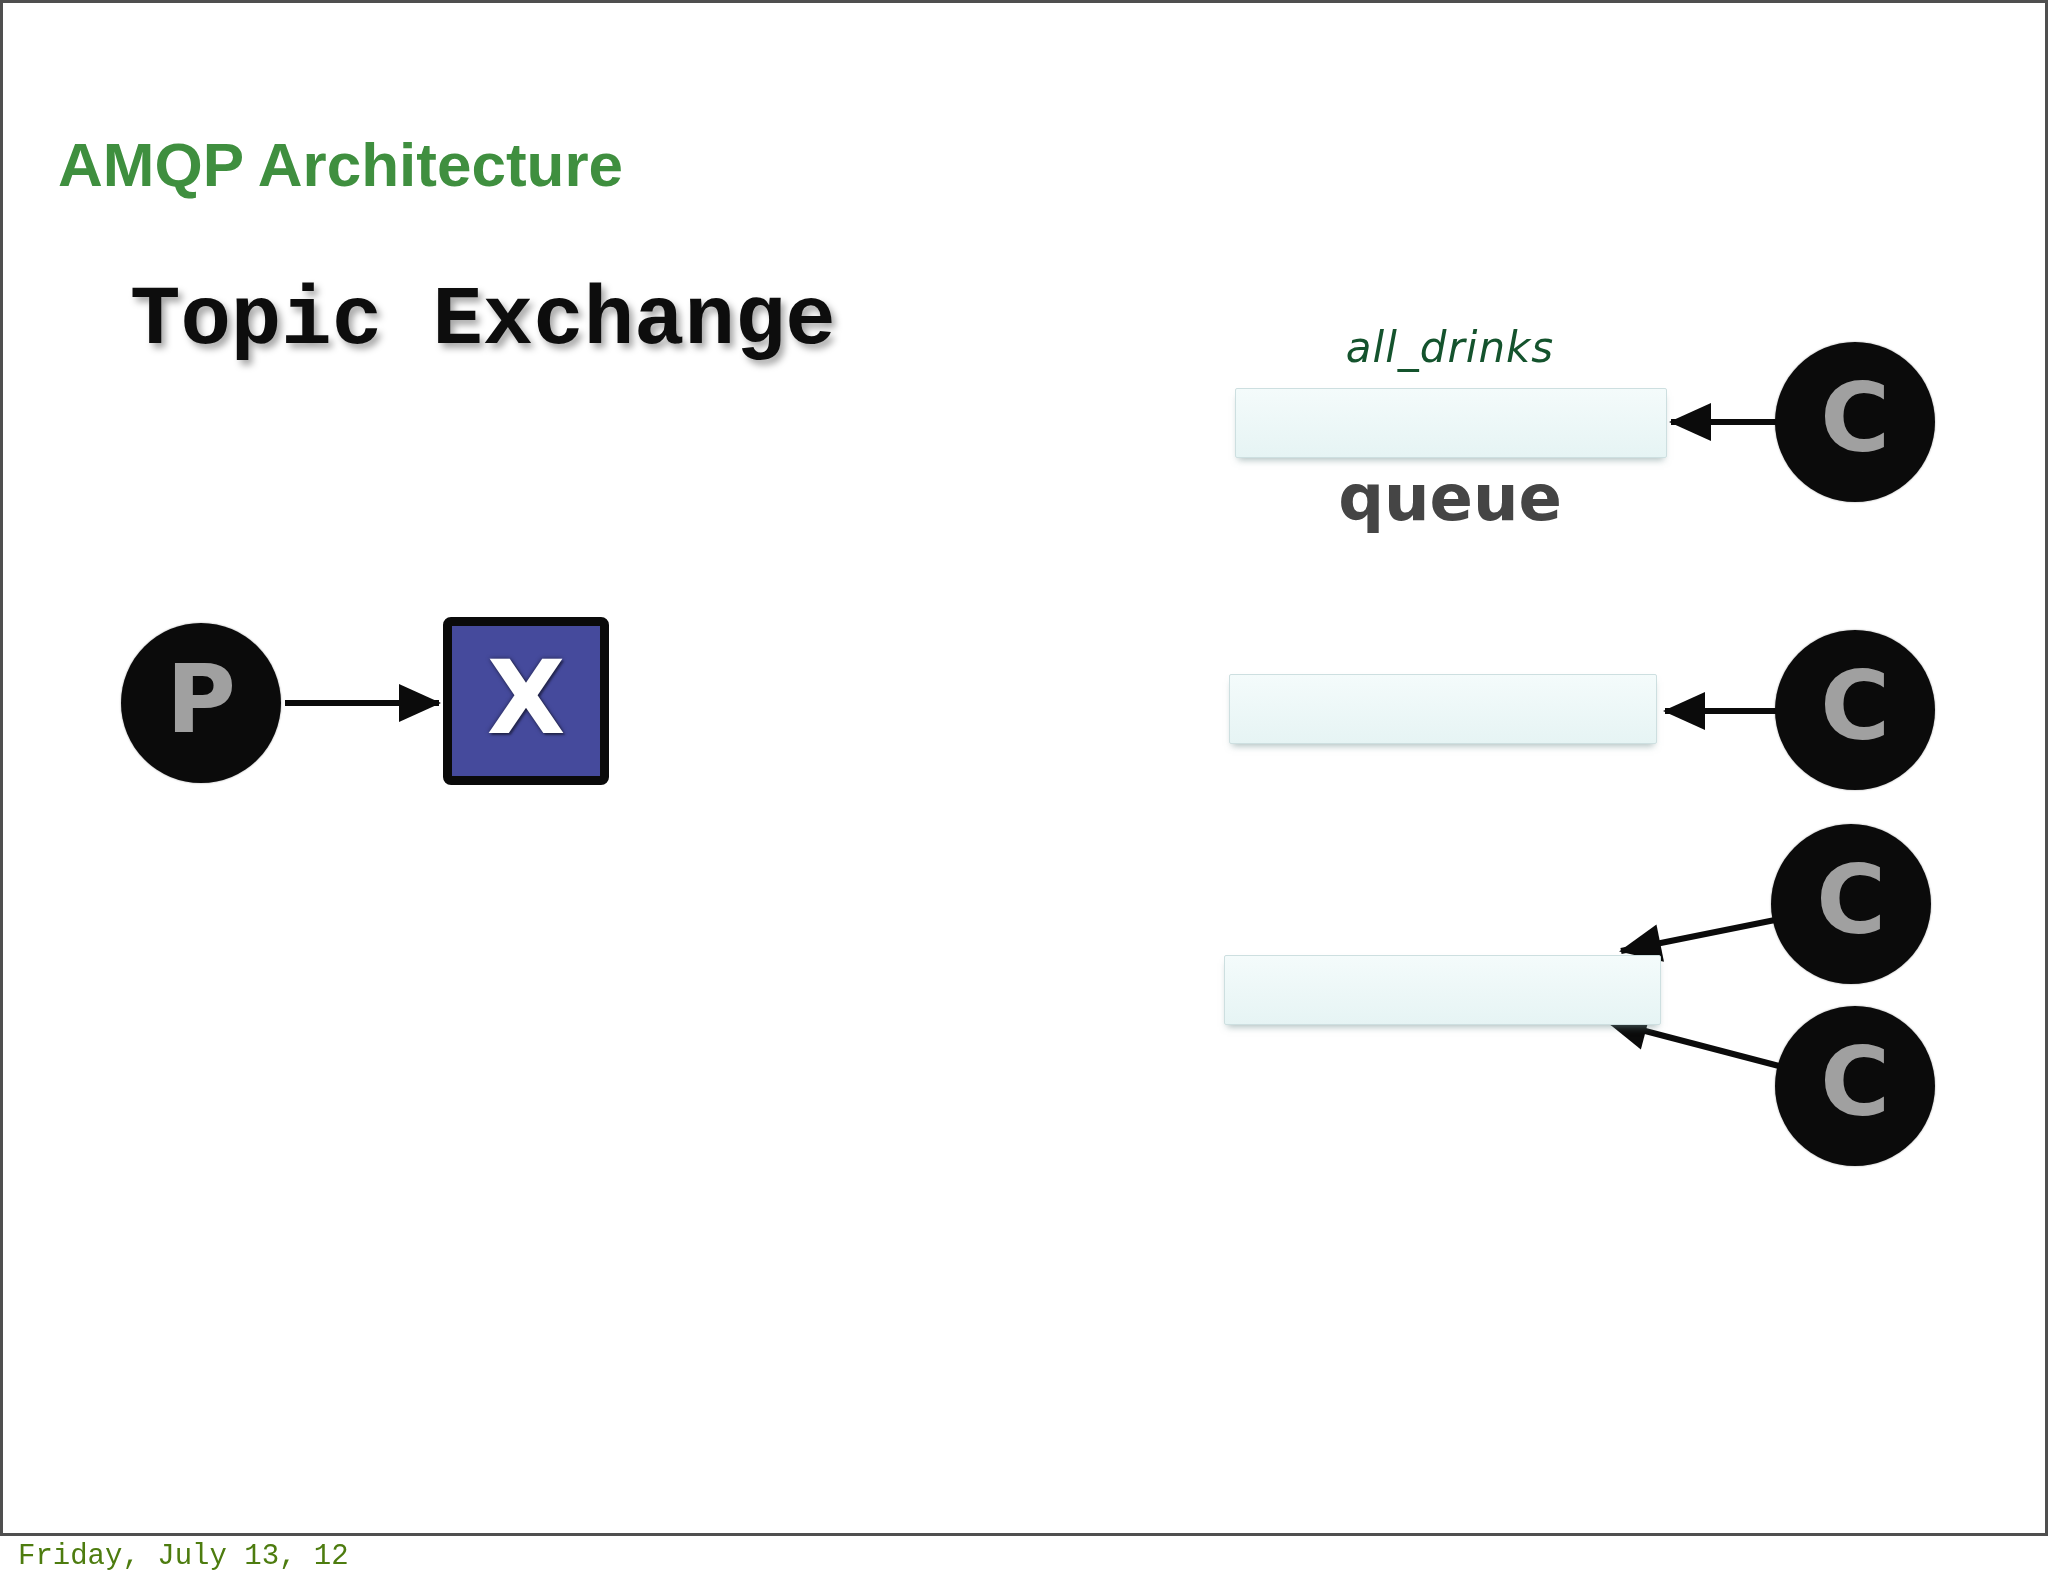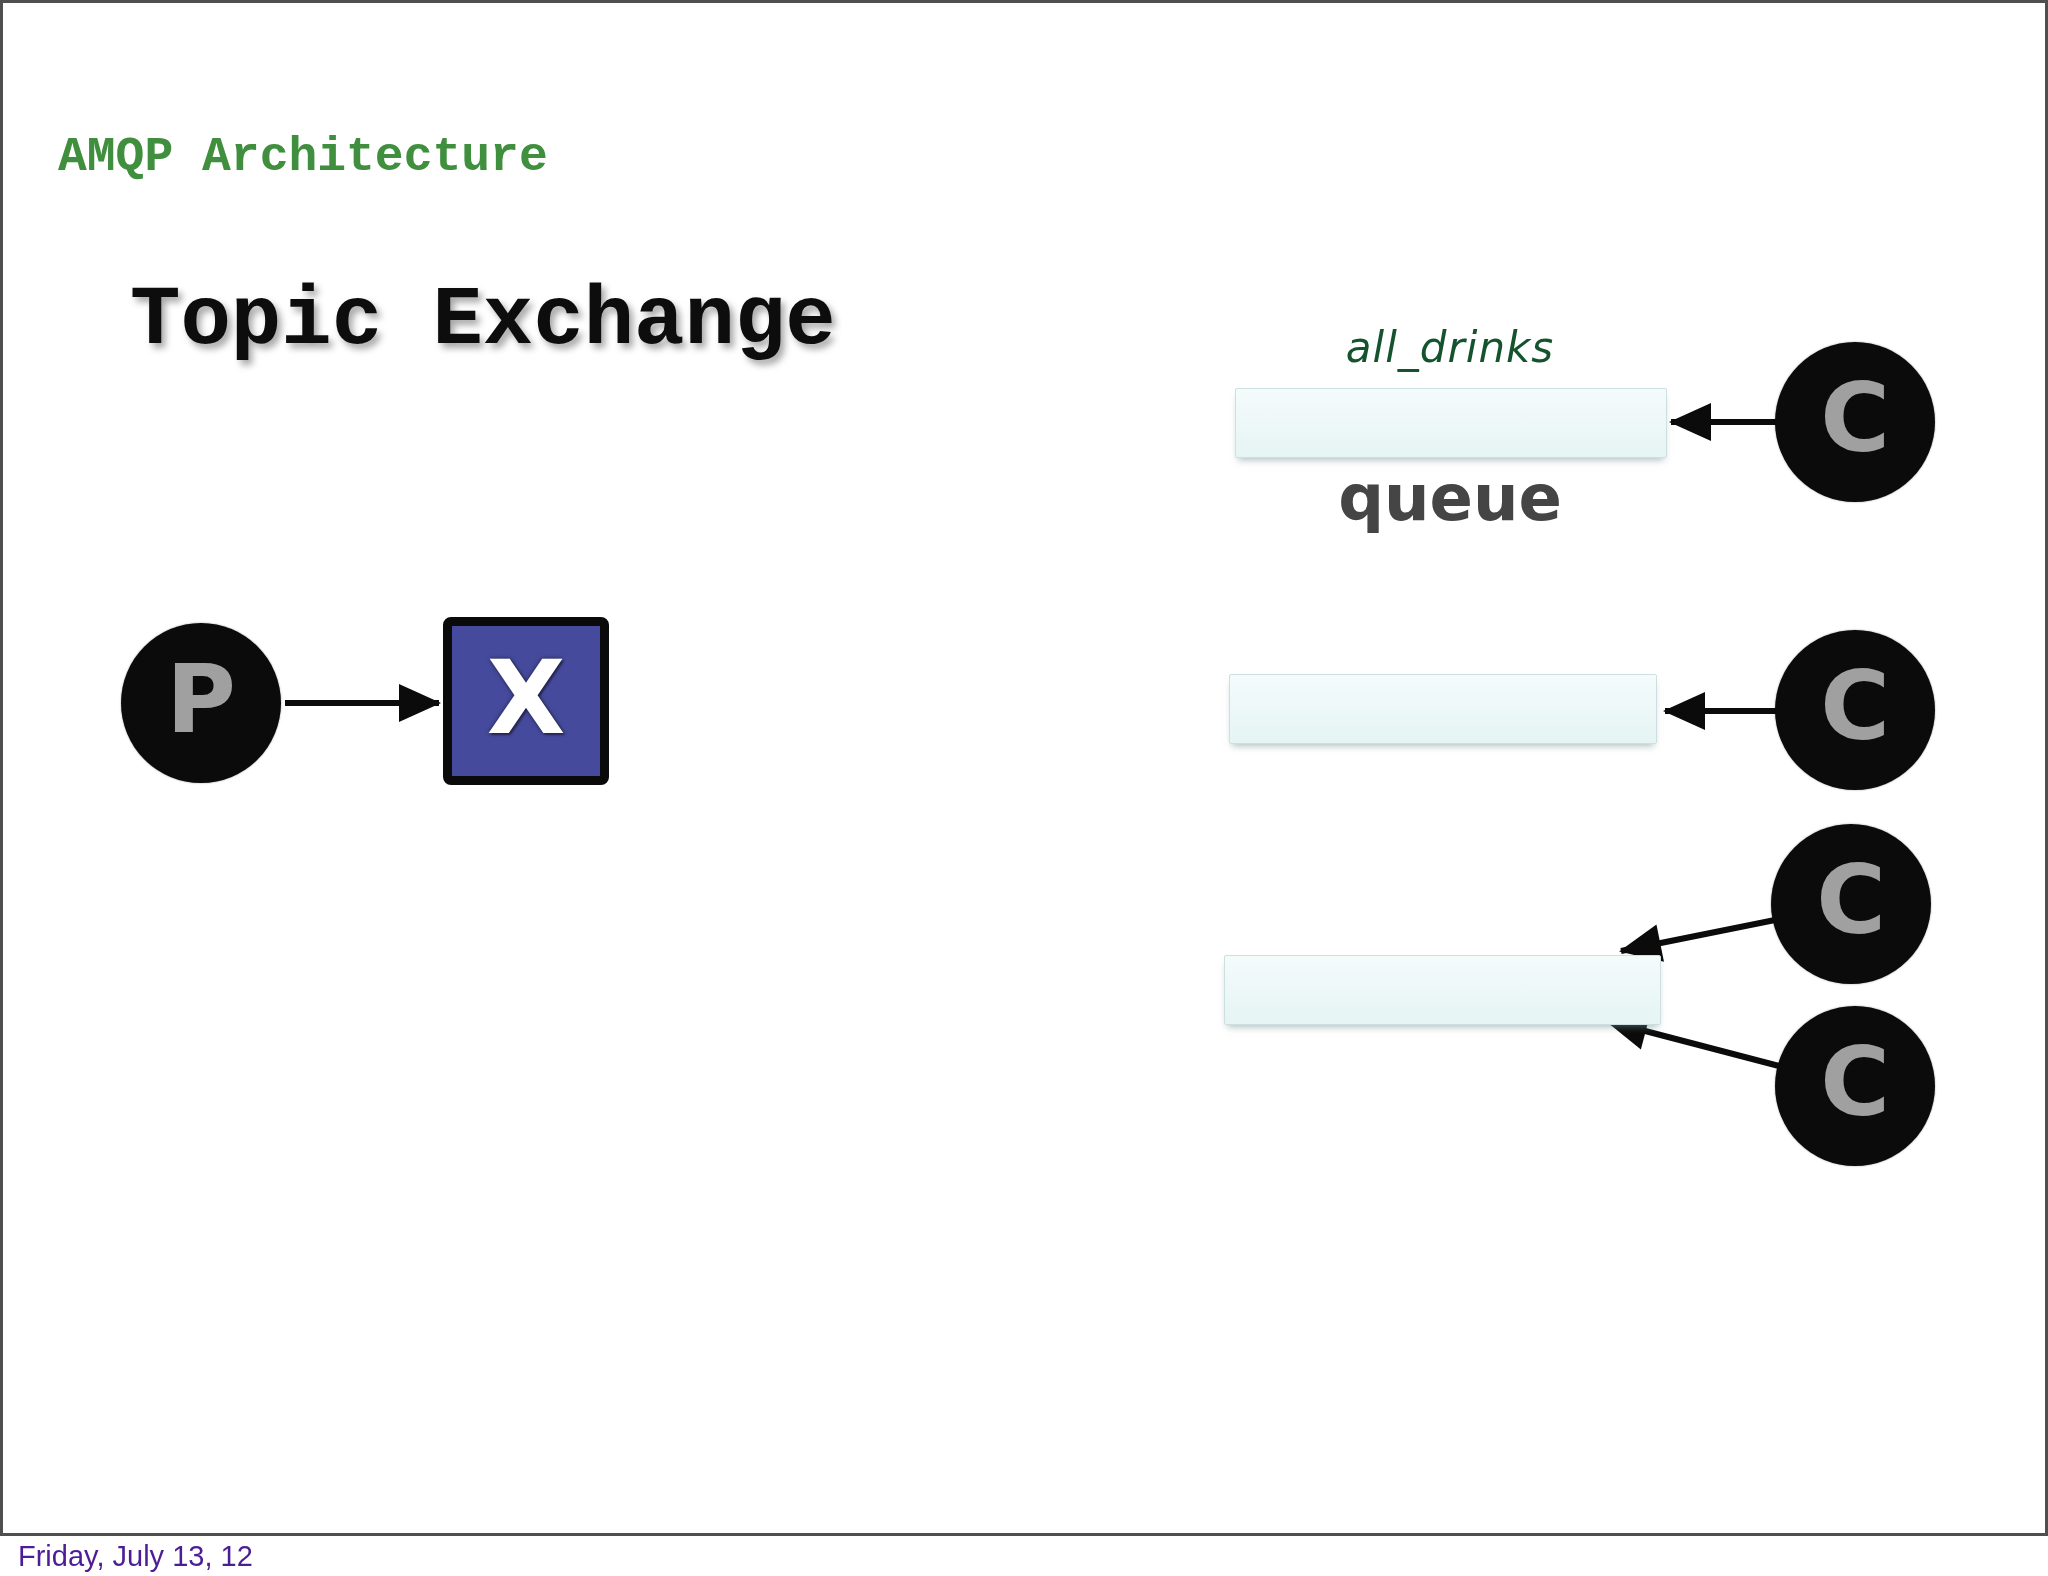"AMQP Architecture" .slide-title { font-family: Liberation Mono, monospace -> Liberation Sans, sans-serif; font-size: 48px -> 62px }
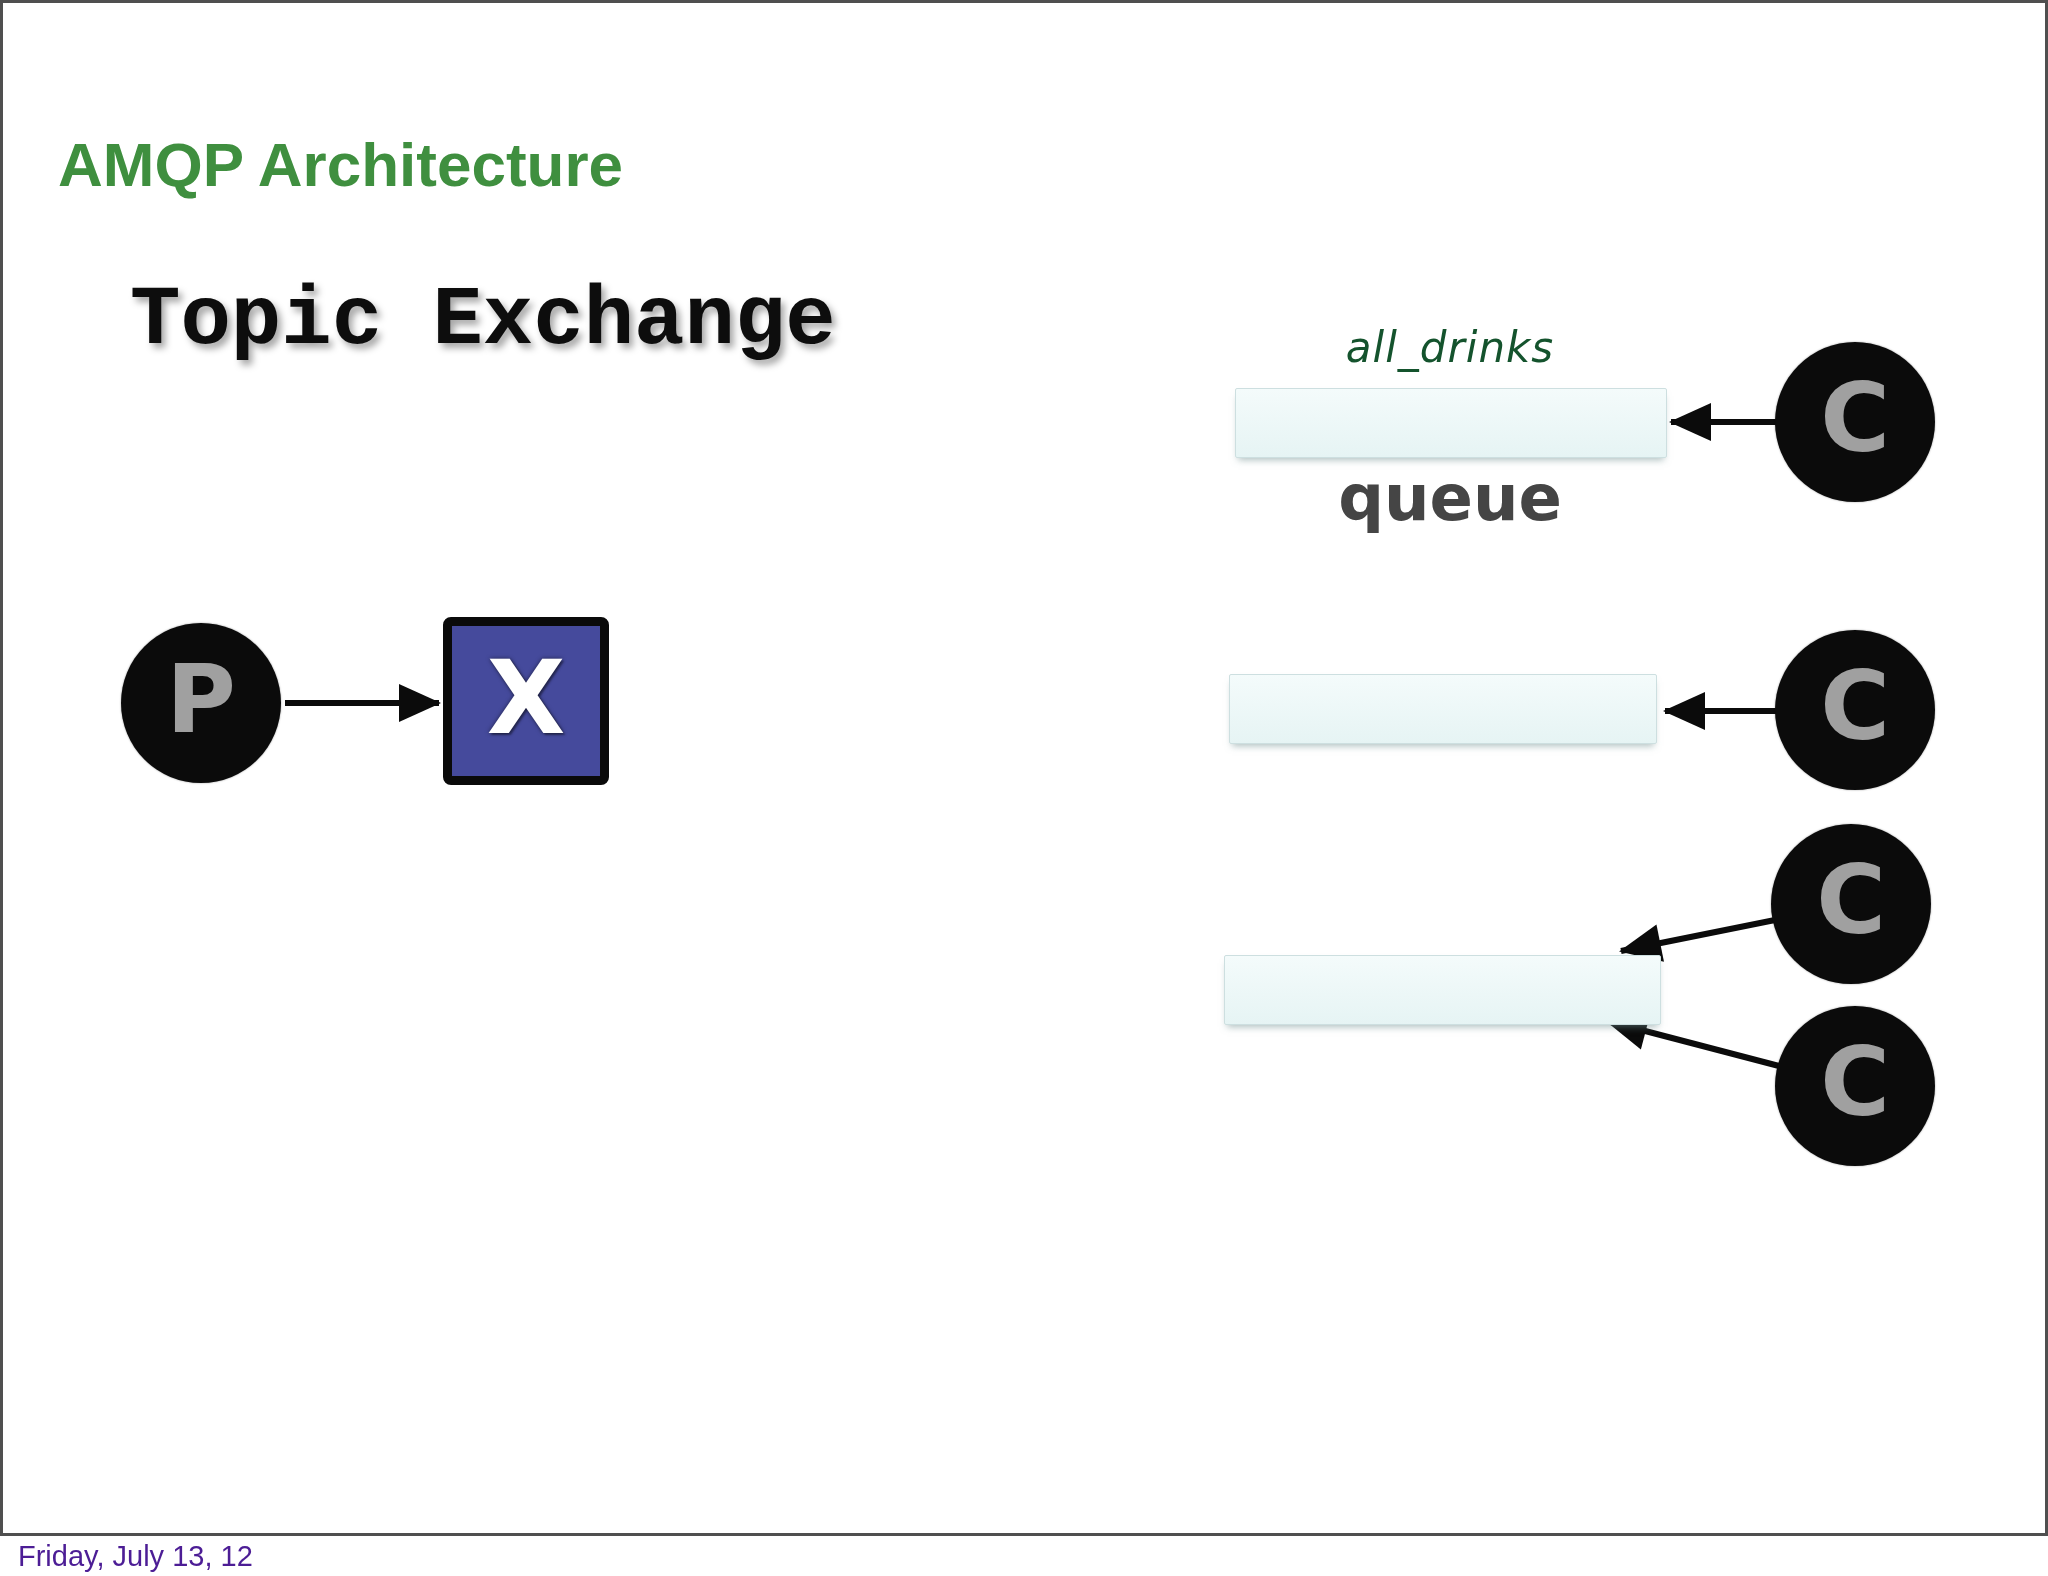"Friday, July 13, 12" .footer-date { color: #4c1d95 -> #4d7c0f; font-family: Liberation Sans, sans-serif -> Liberation Mono, monospace }
